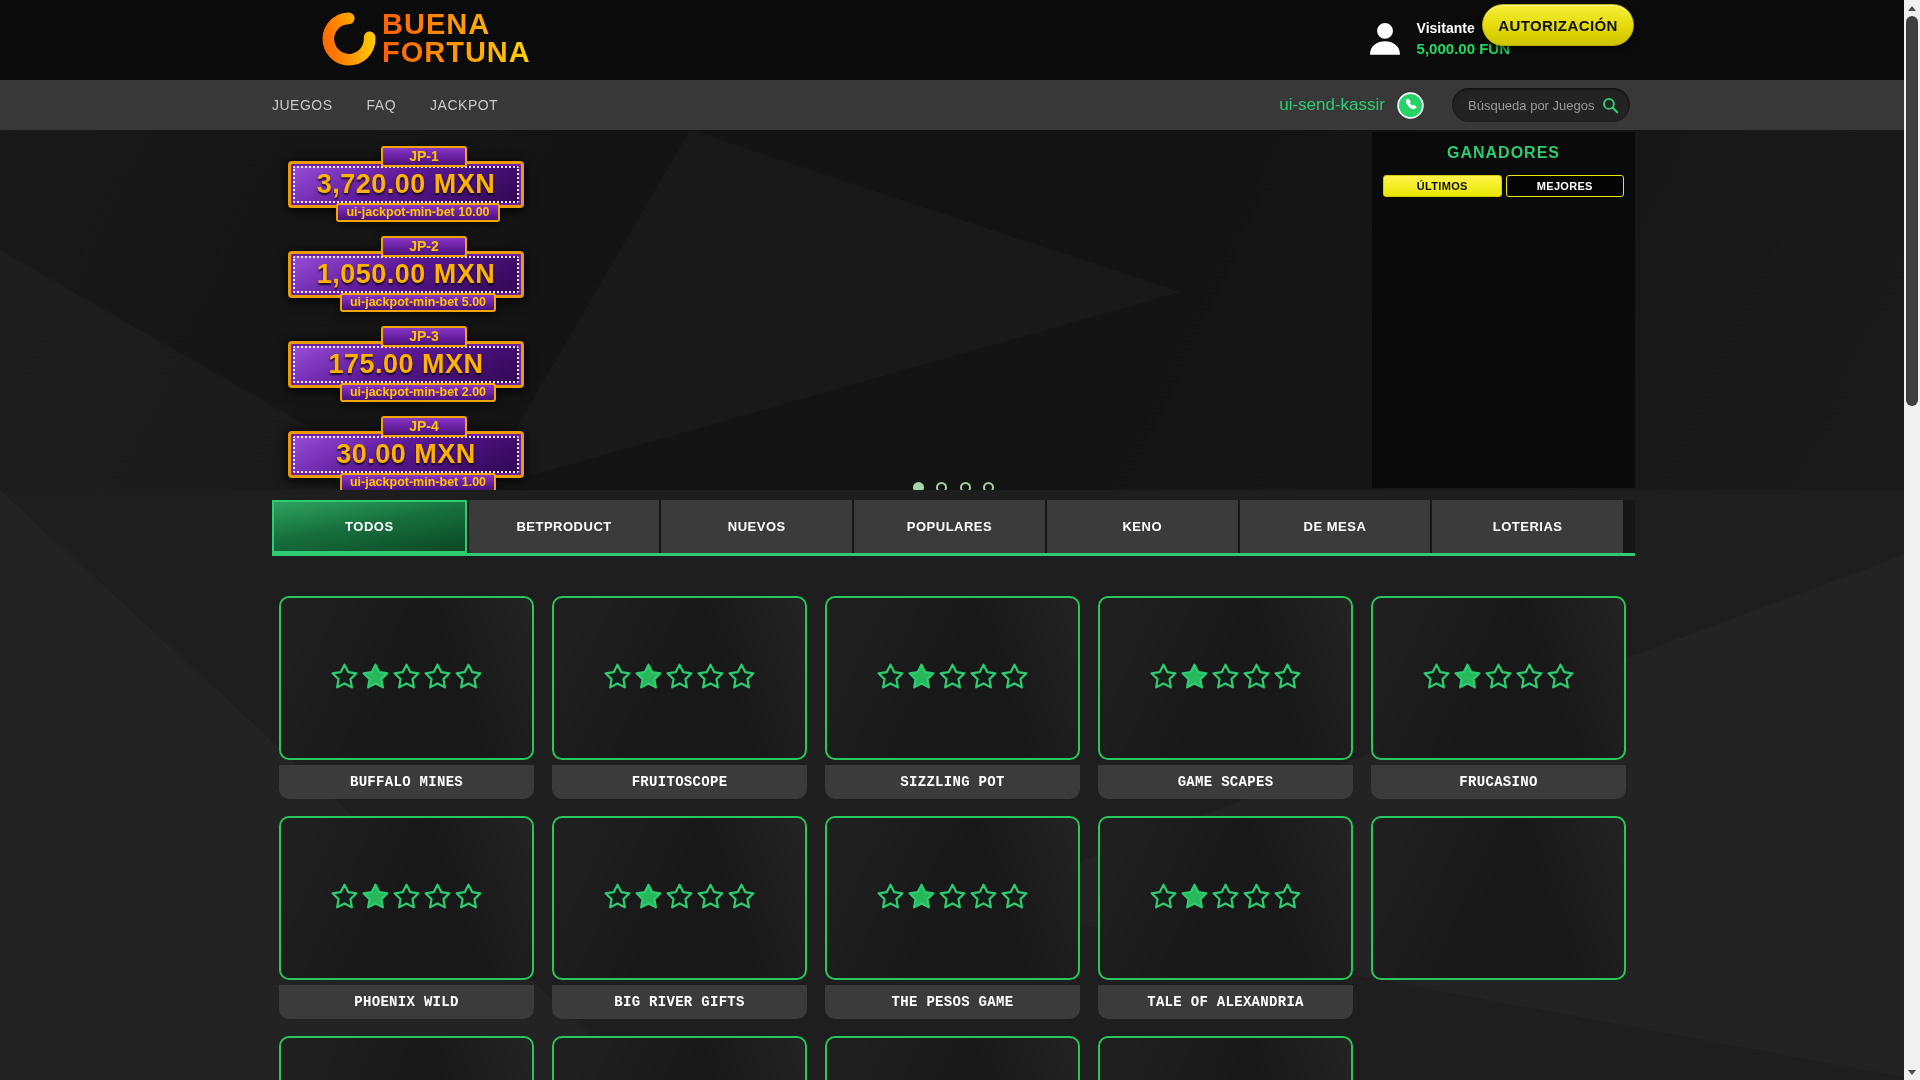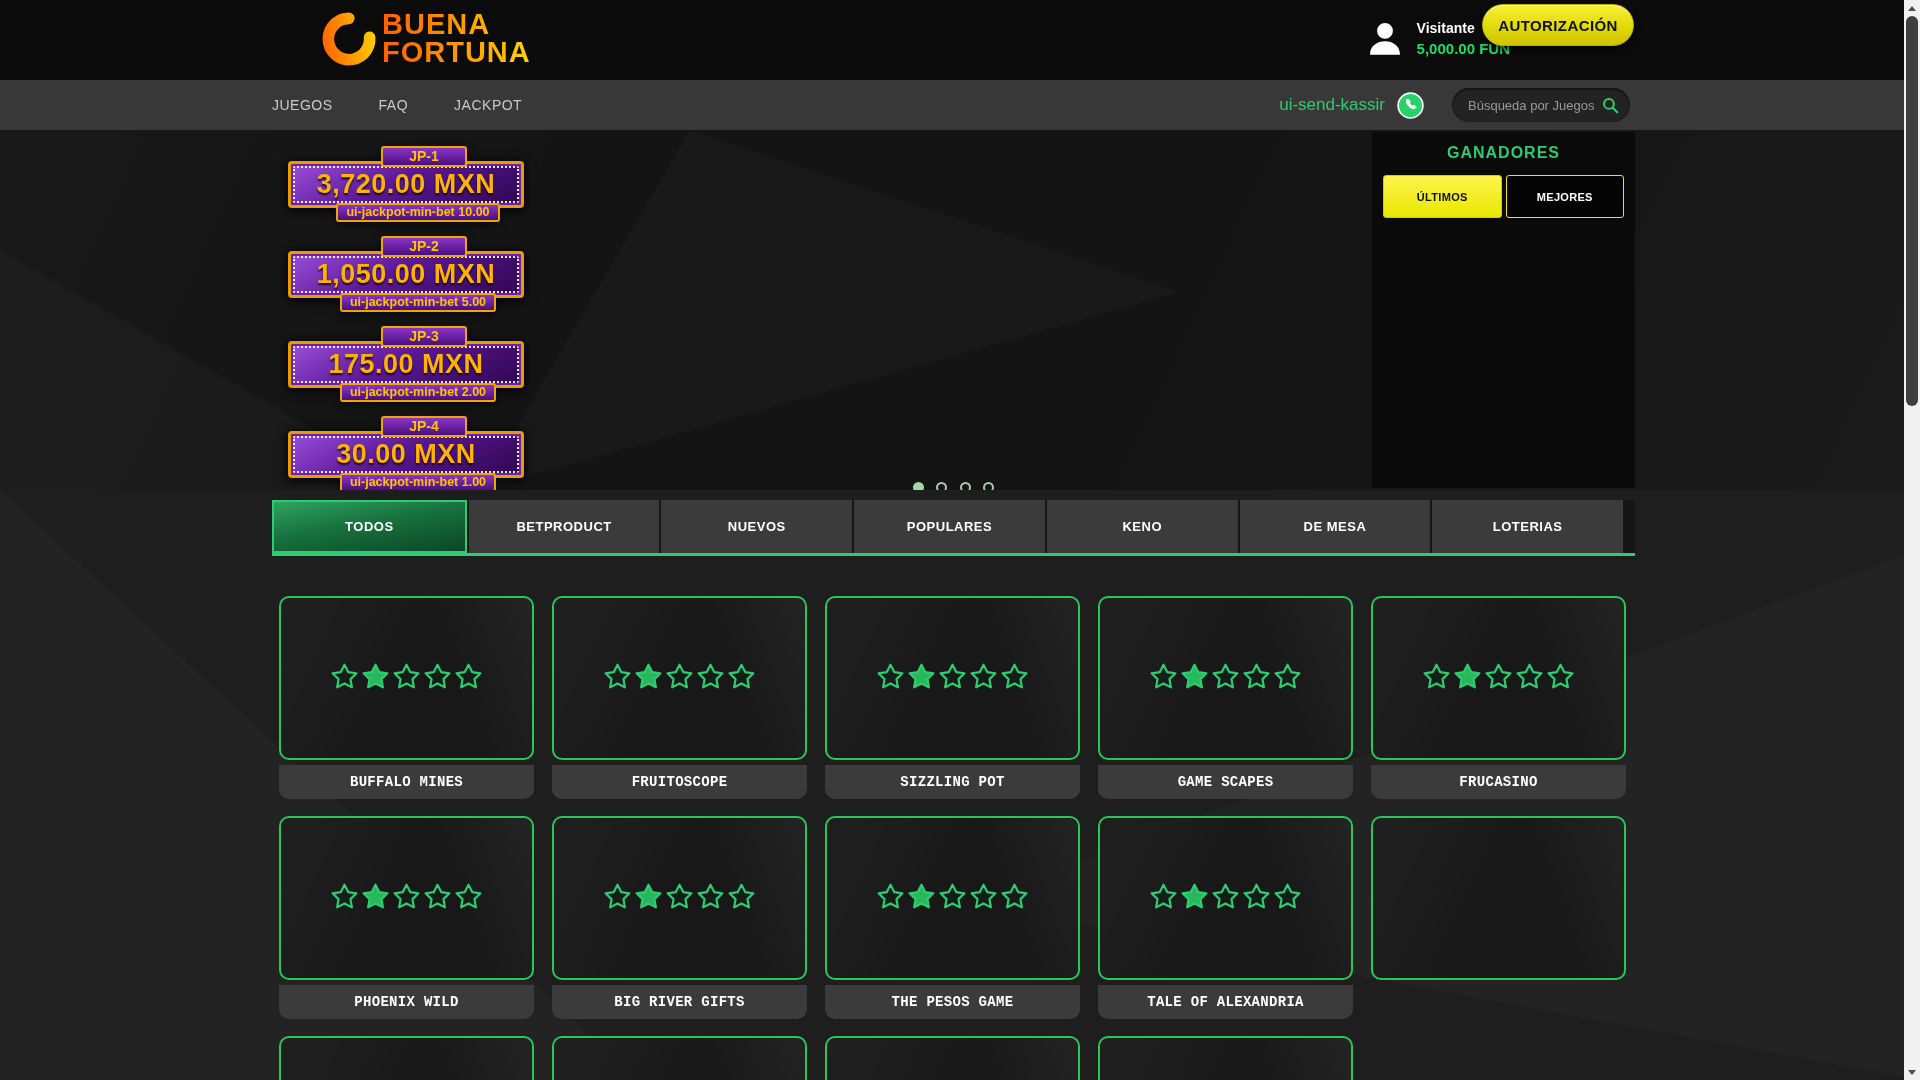"JUEGOS" .nav-links { gap: 46px -> 34px }
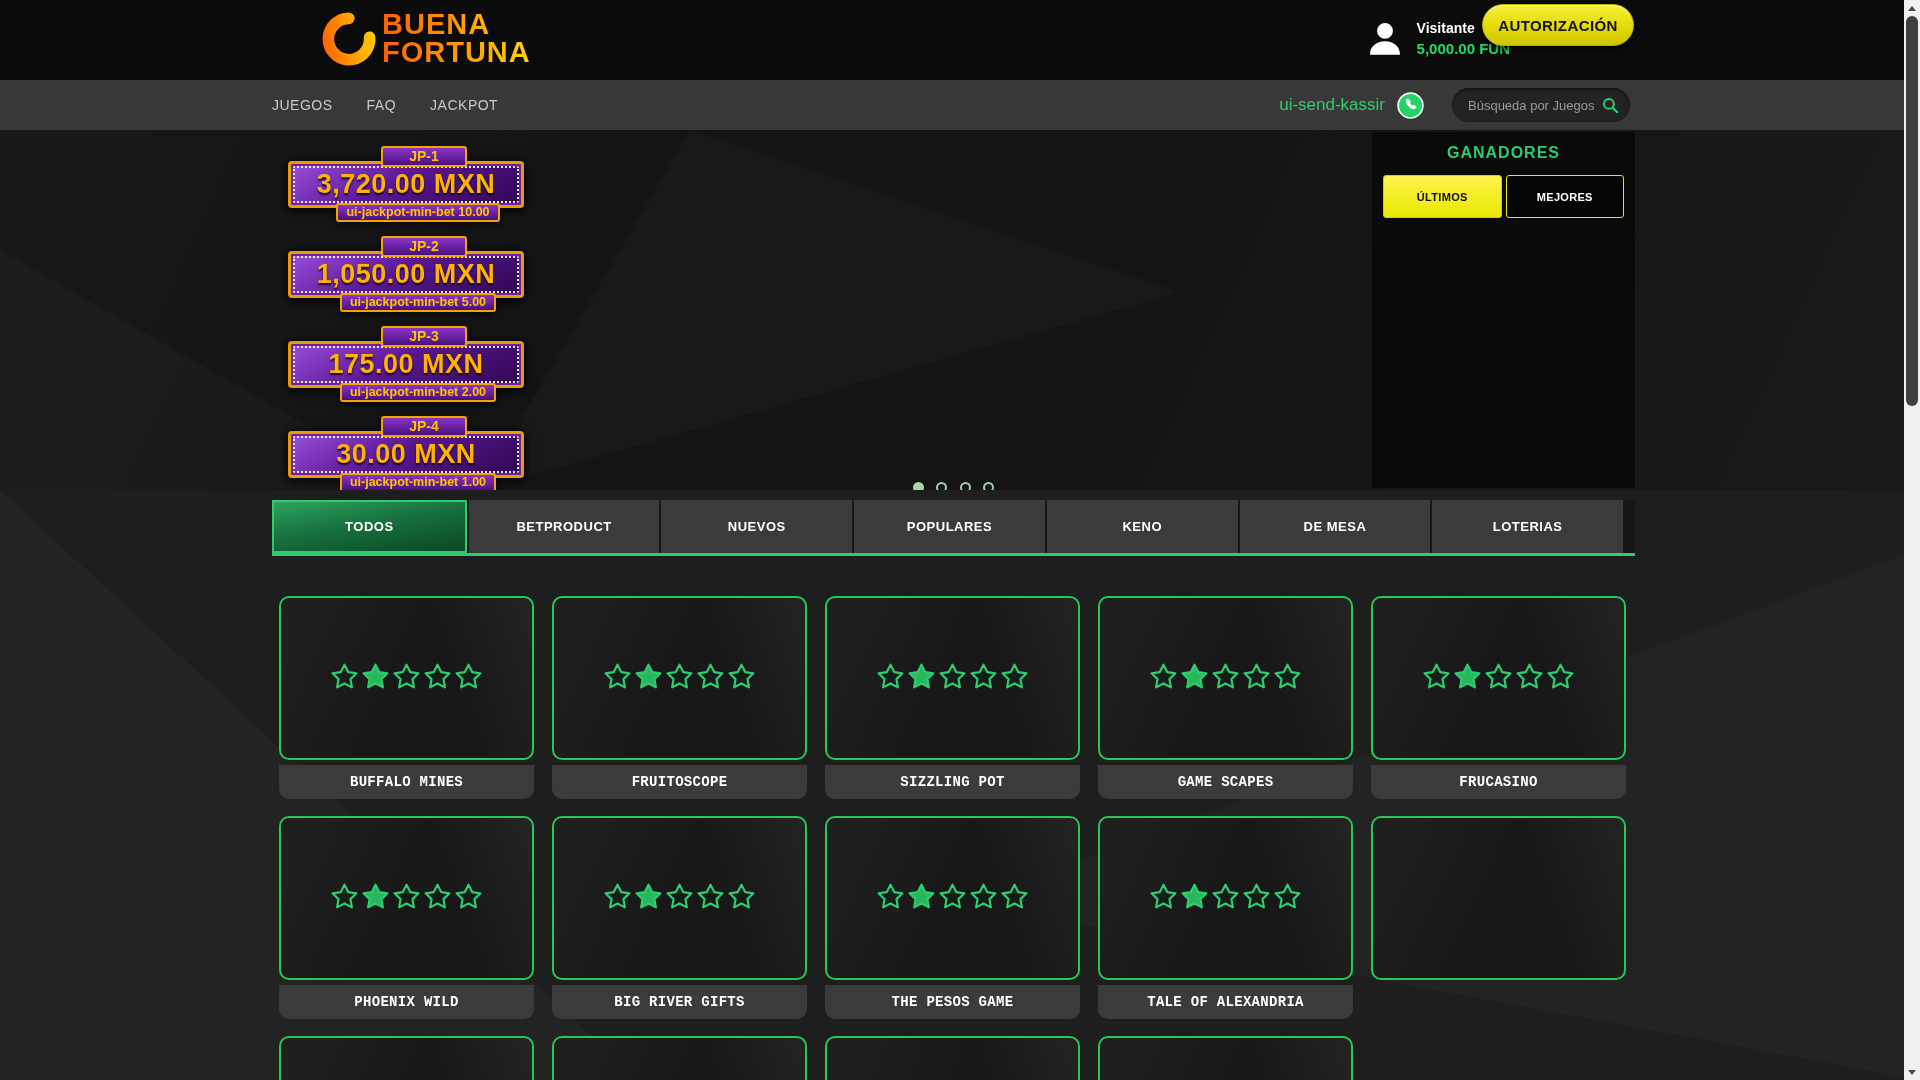"ÚLTIMOS" .wtab { height: 43px -> 22px }
